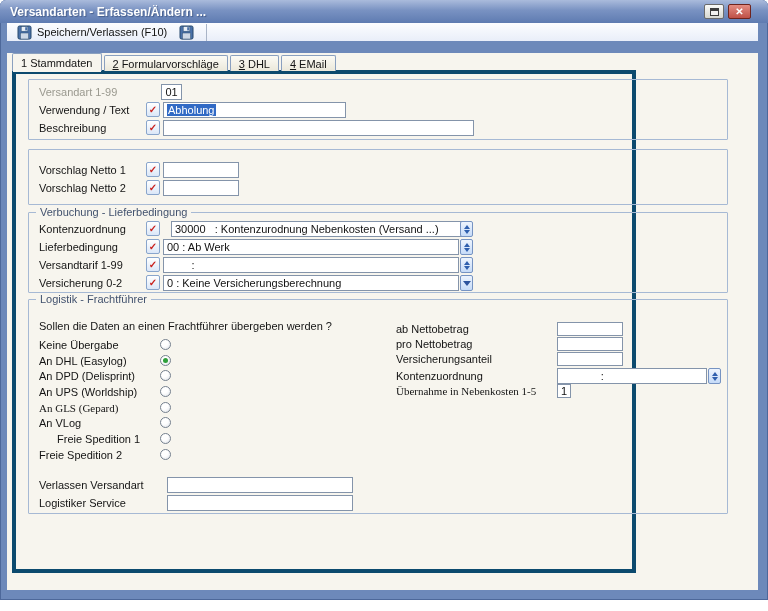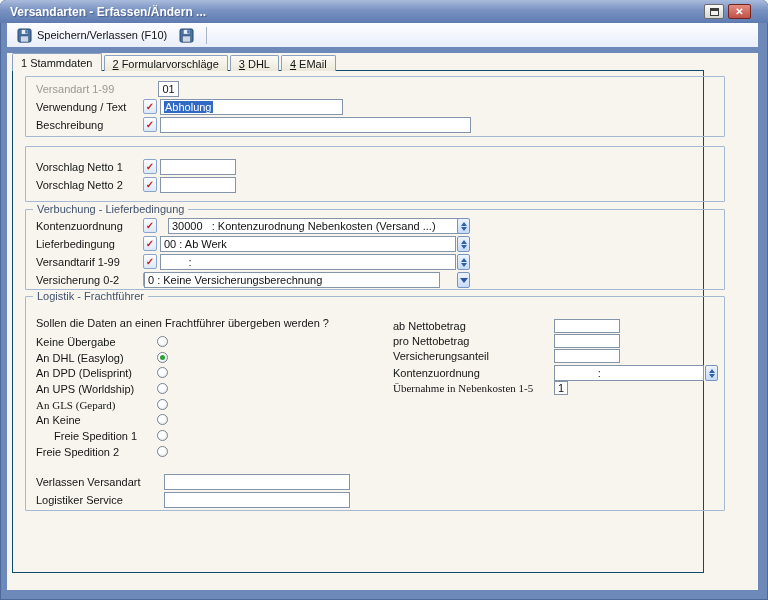"Speichern/Verlassen (F10)" .toolbar { height: 24px -> 18px }
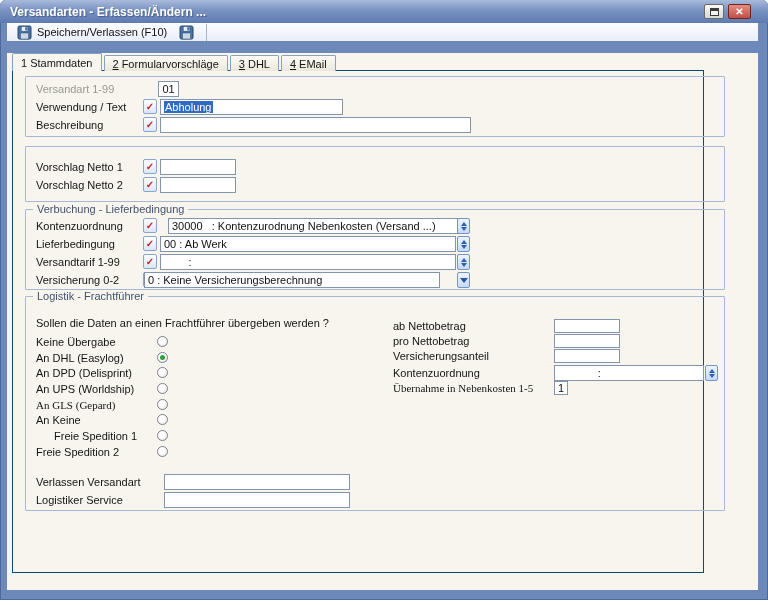"Versandart 1-99" .panel { border: 1px solid #0c4a6e -> 4px solid #0c4a6e; width: 692px -> 624px }
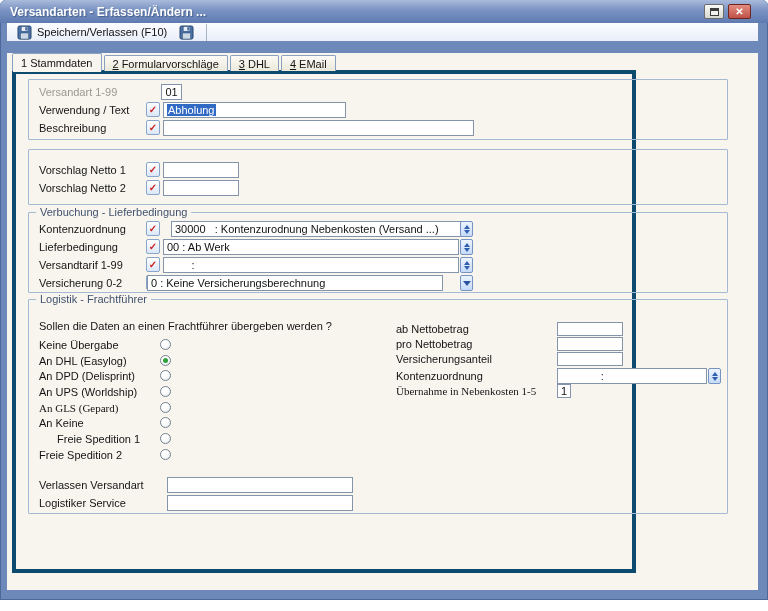"0 : Keine Versicherungsberechnung" div.tb { left: 118px -> 134px }
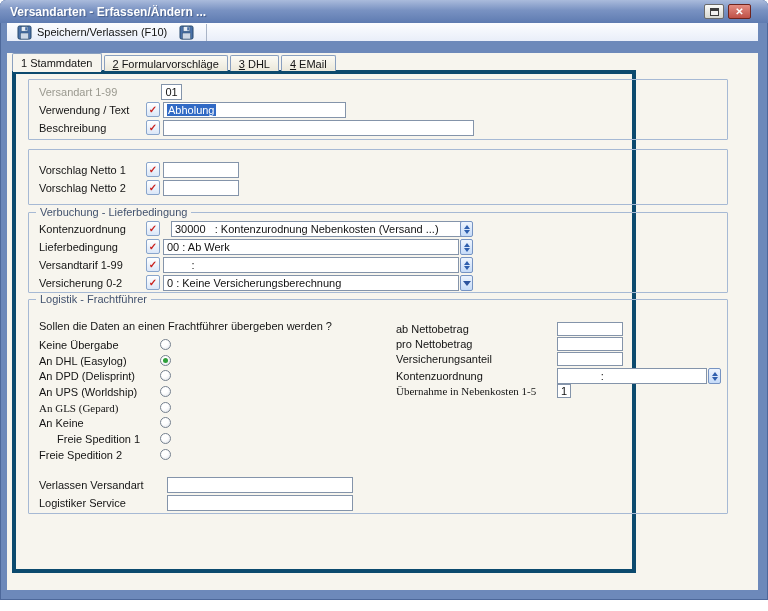"An Keine" span.lbl { text: Keine -> VLog }
